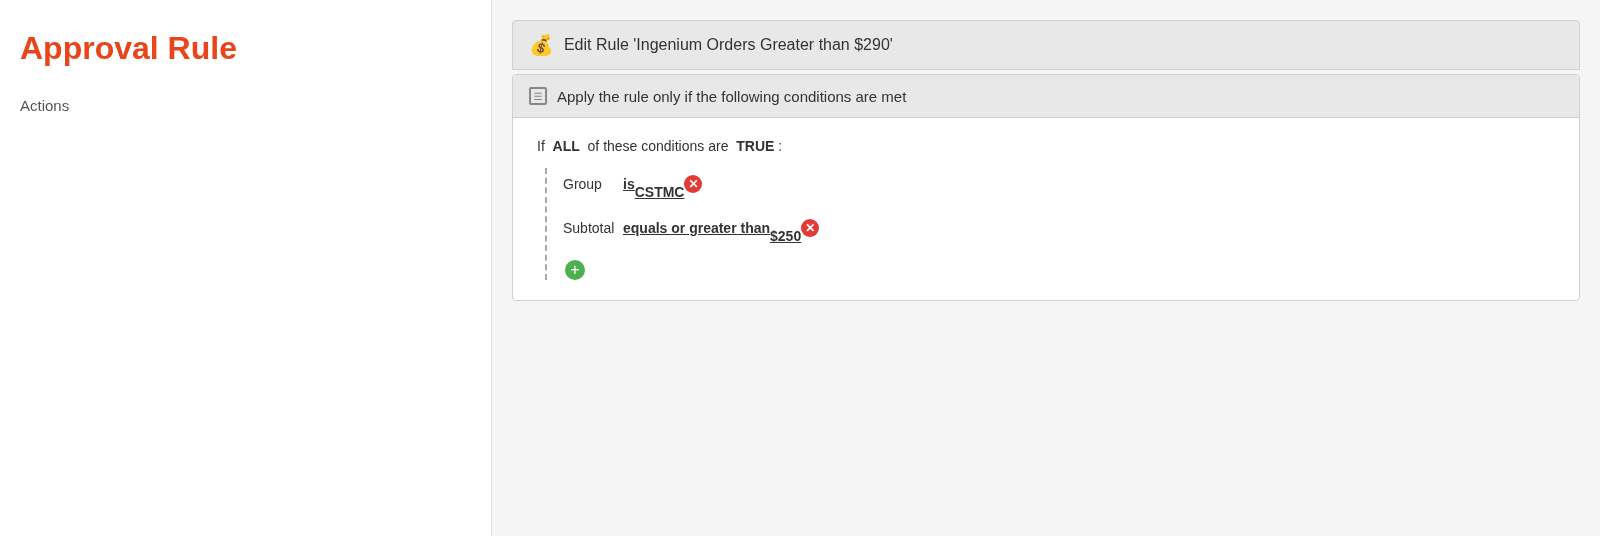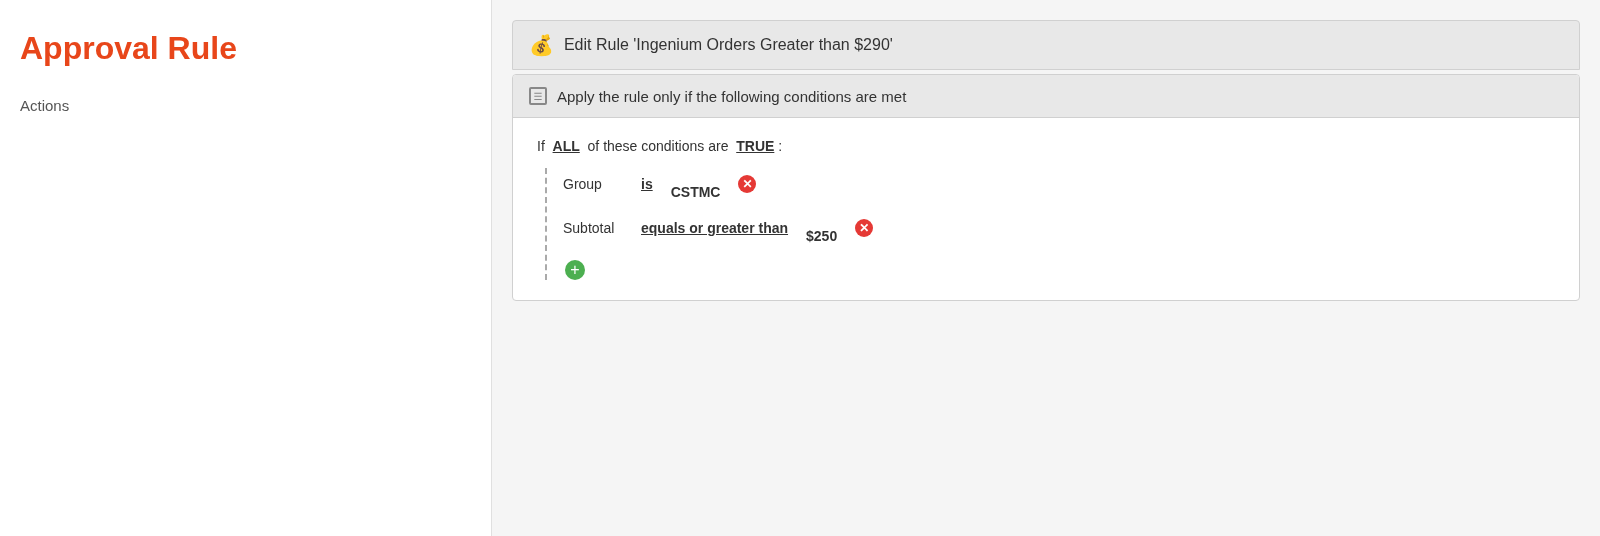"ALL" .condition-if-line strong { text-decoration: underline -> none }
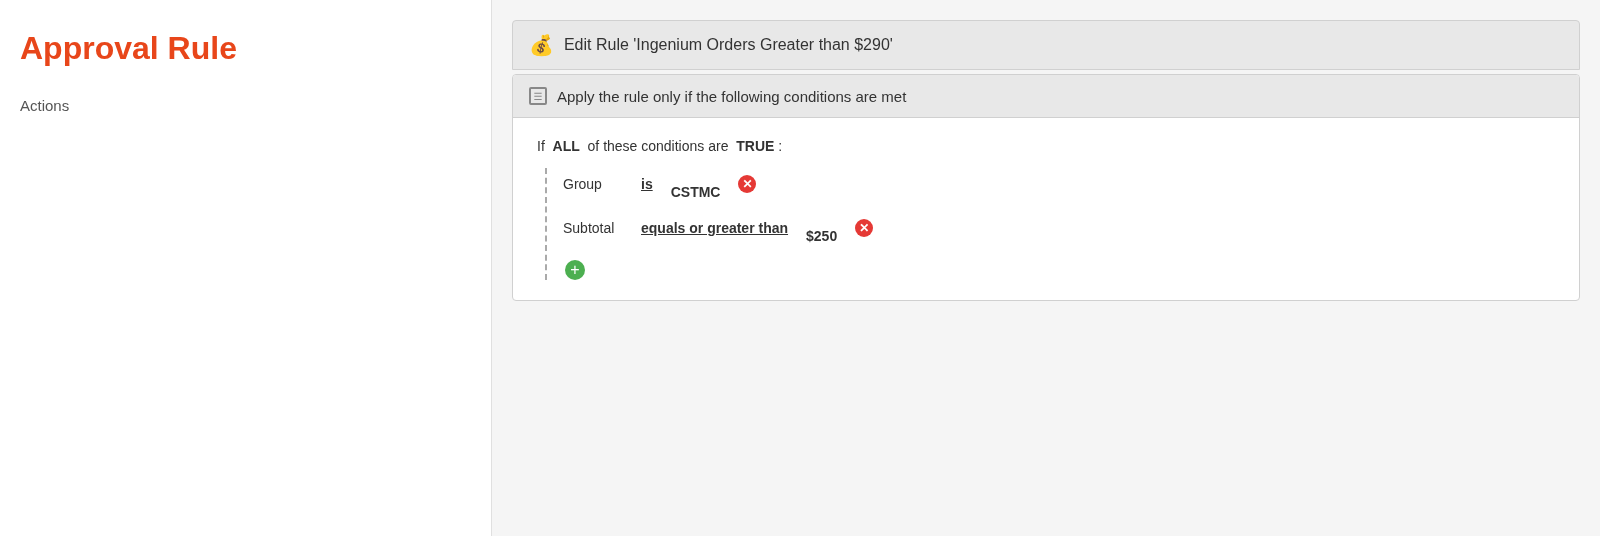"Group" .condition-row { gap: 18px -> 0 }
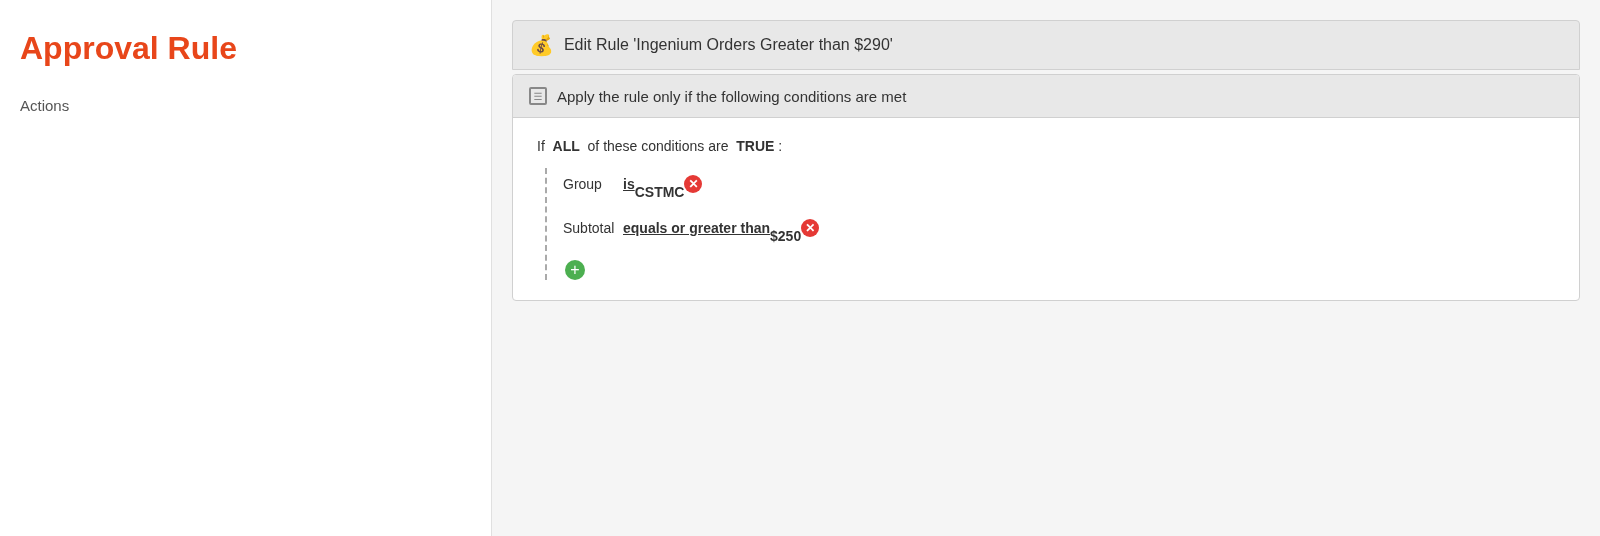"CSTMC" .condition-row .value { text-decoration: none -> underline }
